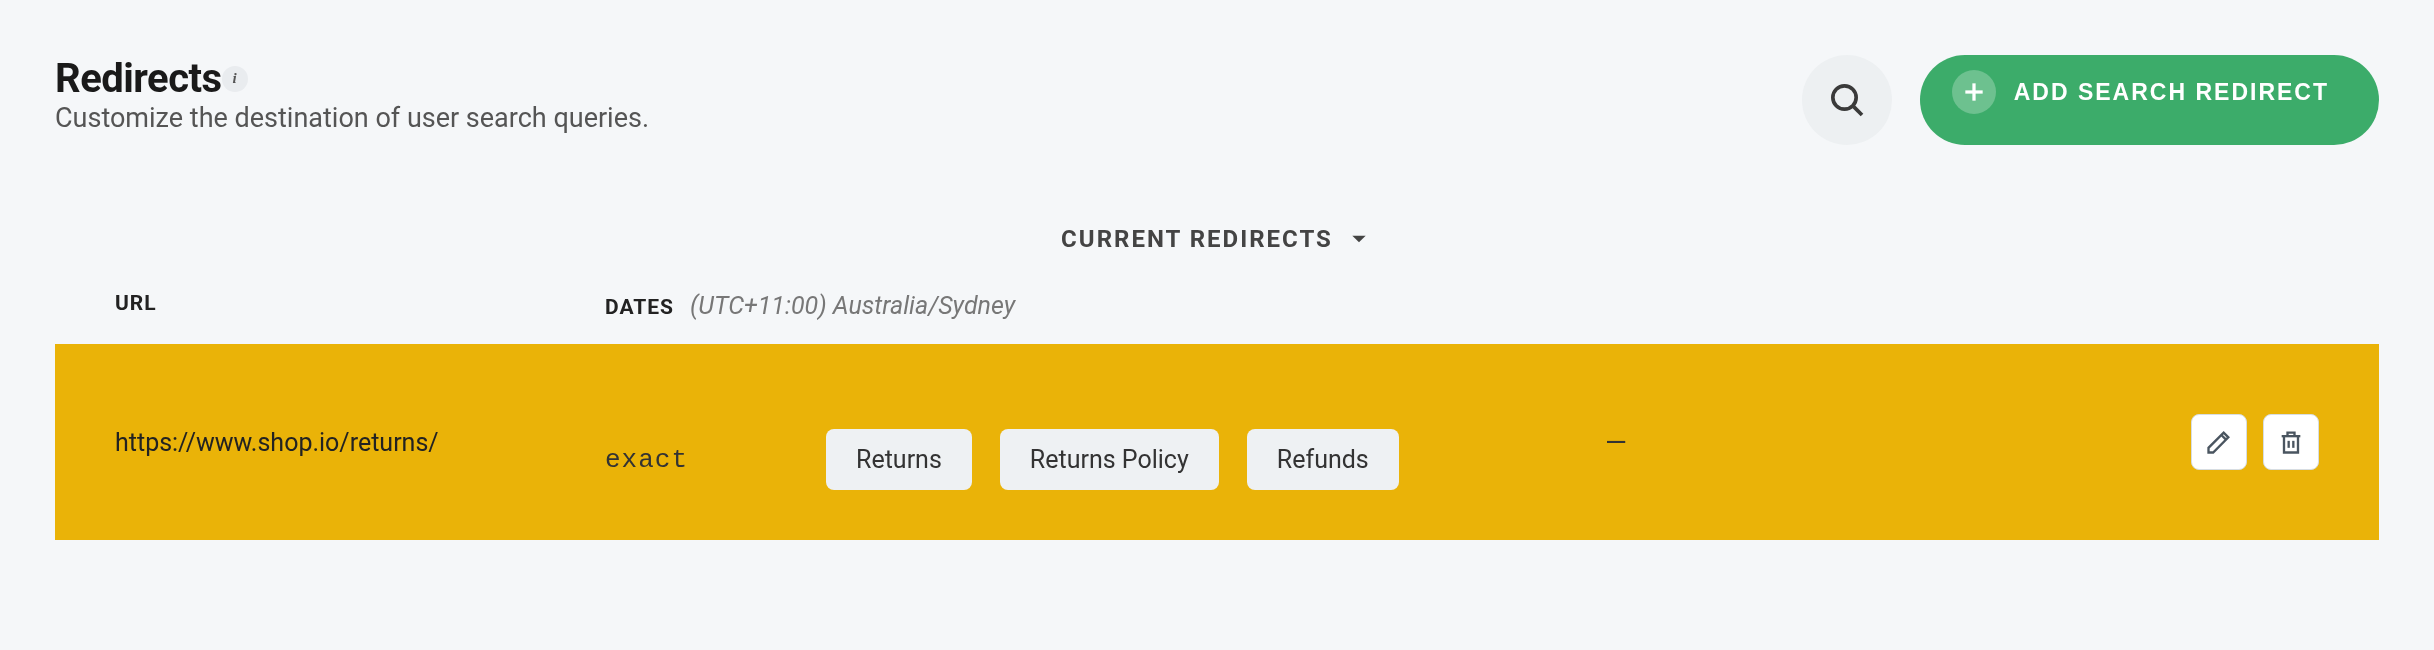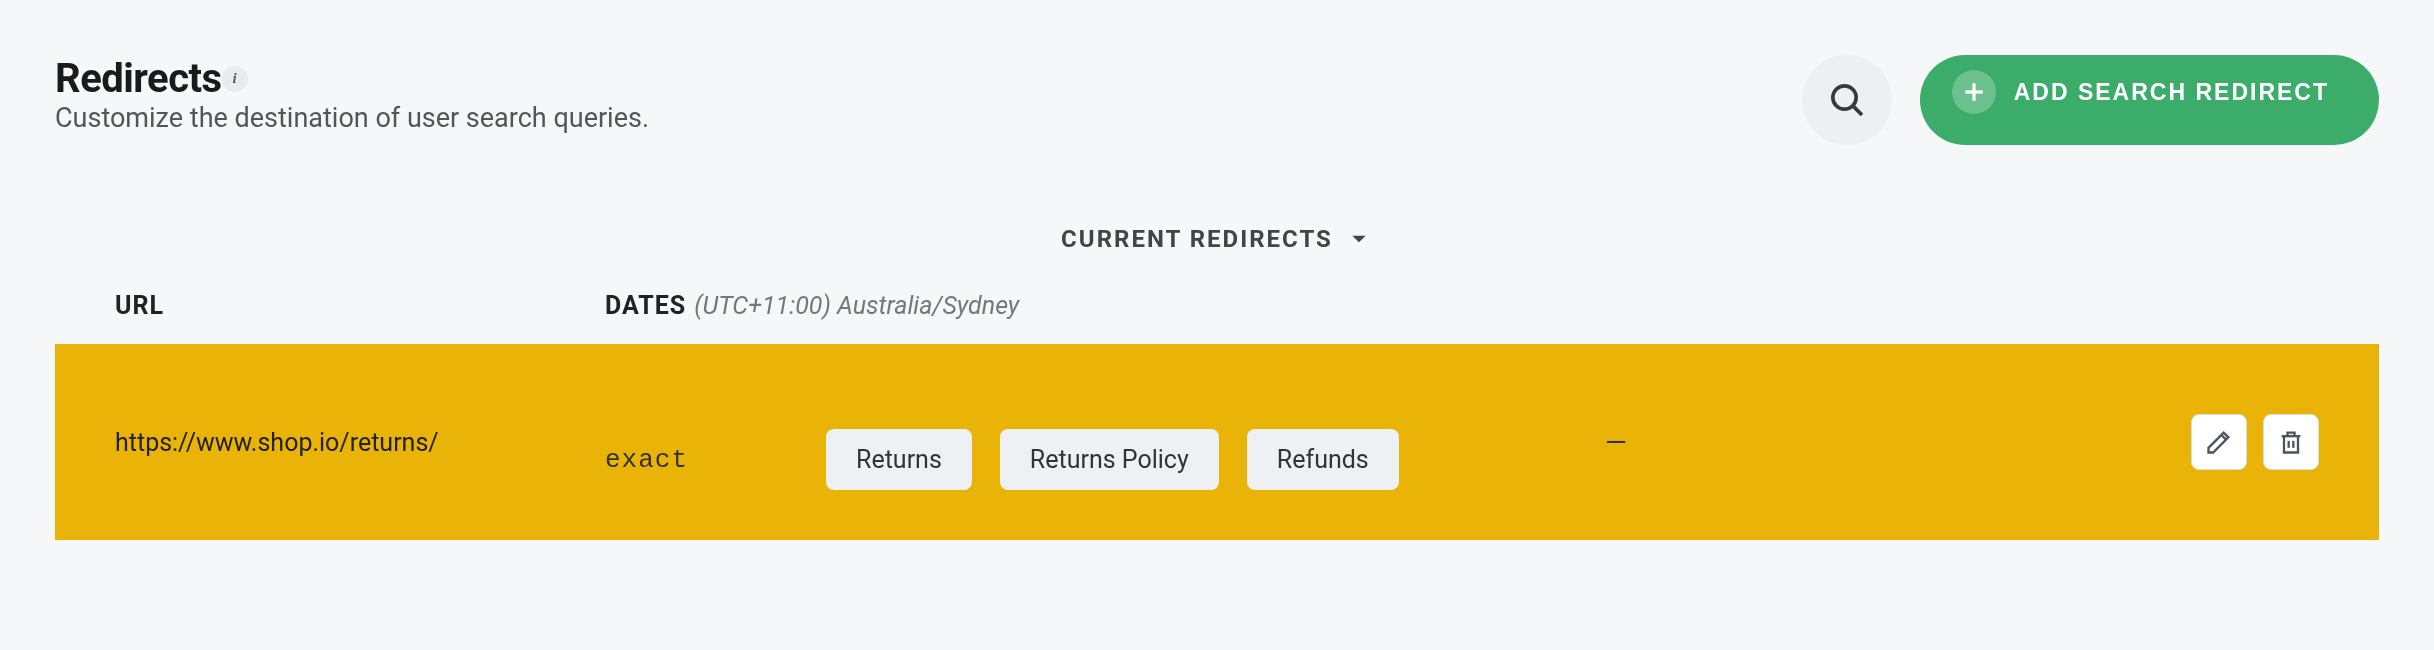"URL" .th { font-size: 25px -> 21px }
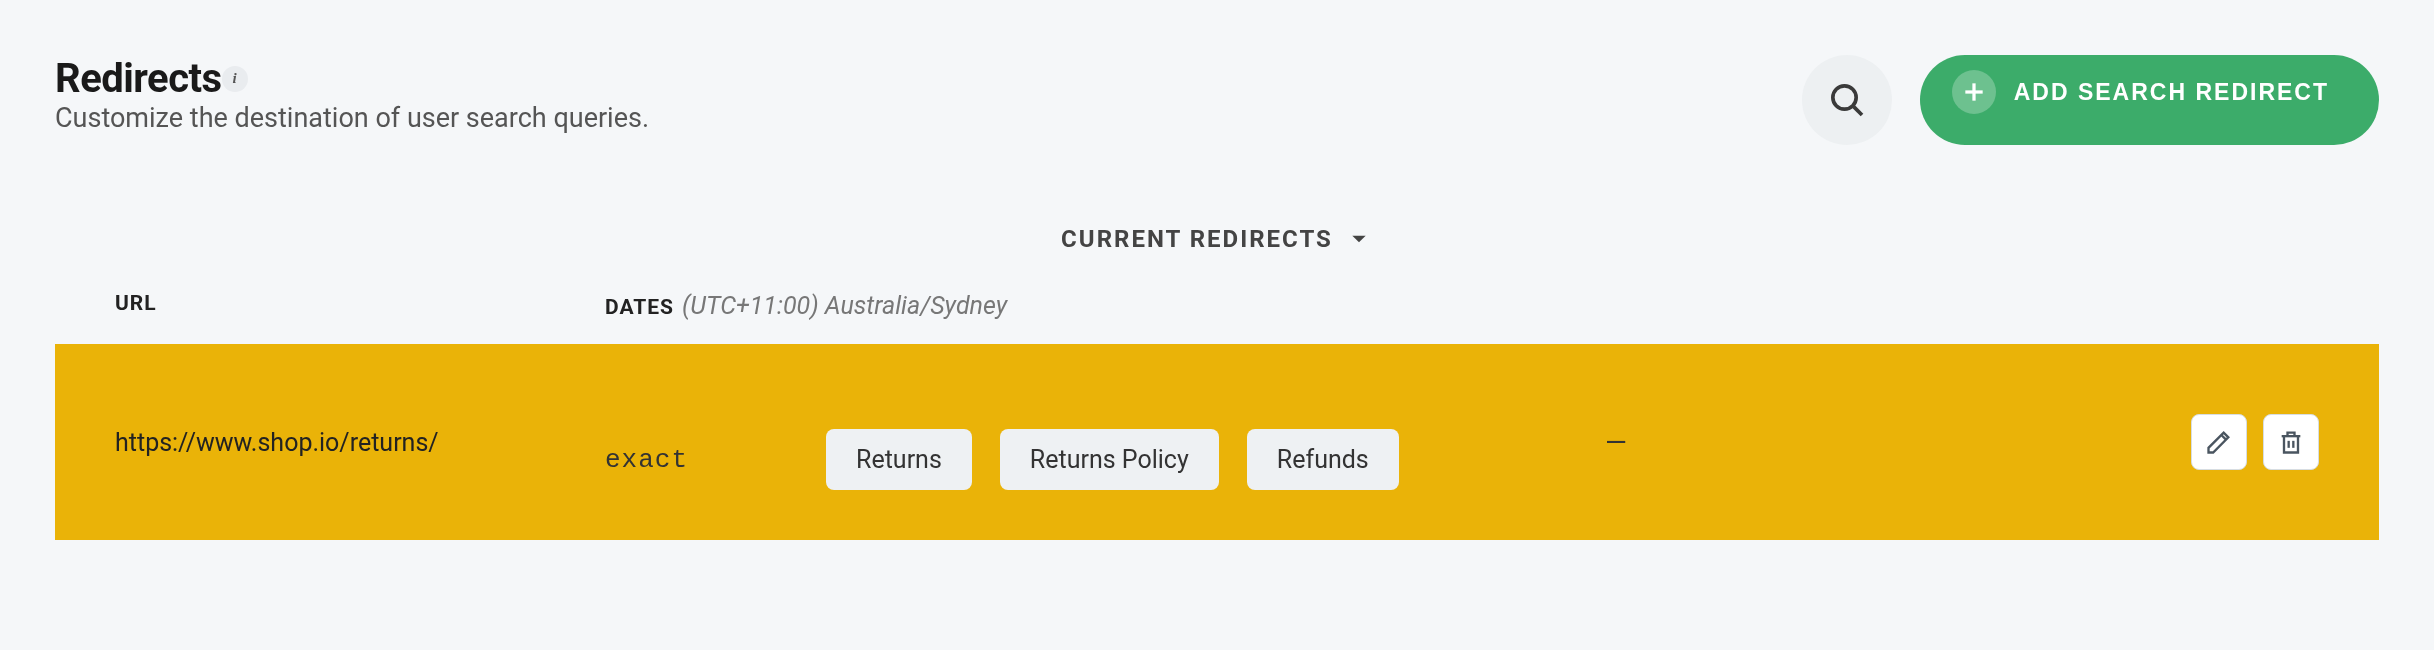"(UTC+11:00) Australia/Sydney" .tz { margin-left: 4px -> 12px }
